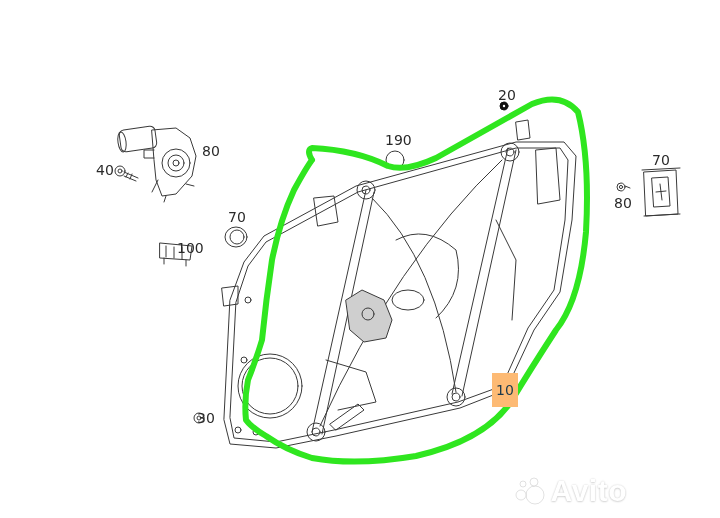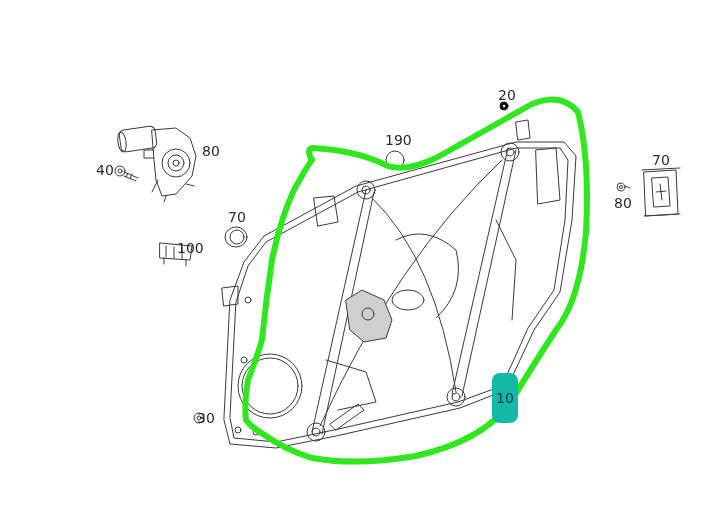"10" .callout.highlight { background: #14b8a6 -> #fdba74; border-radius: 8px -> none; padding: 18px 4px -> 10px 4px }
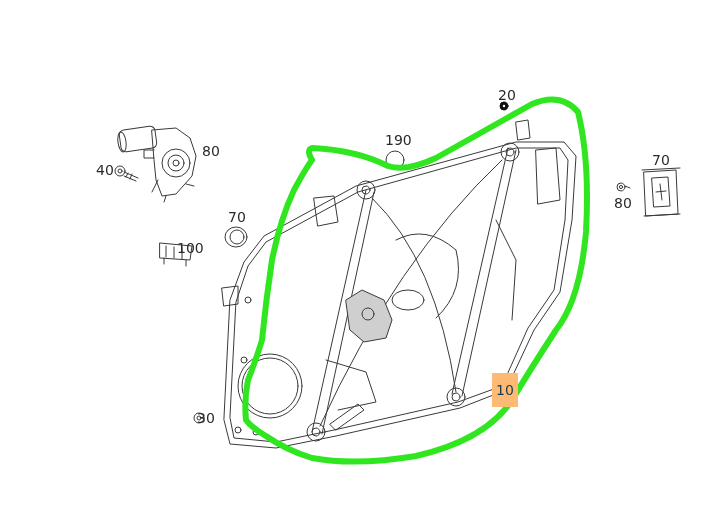"Avito" div.watermark { html: none -> <div> <svg> <g> <circle></circle> <circle></circle> <circle></circle> <circle></circle> </g> </svg> <span>Avito</span> </div> }
